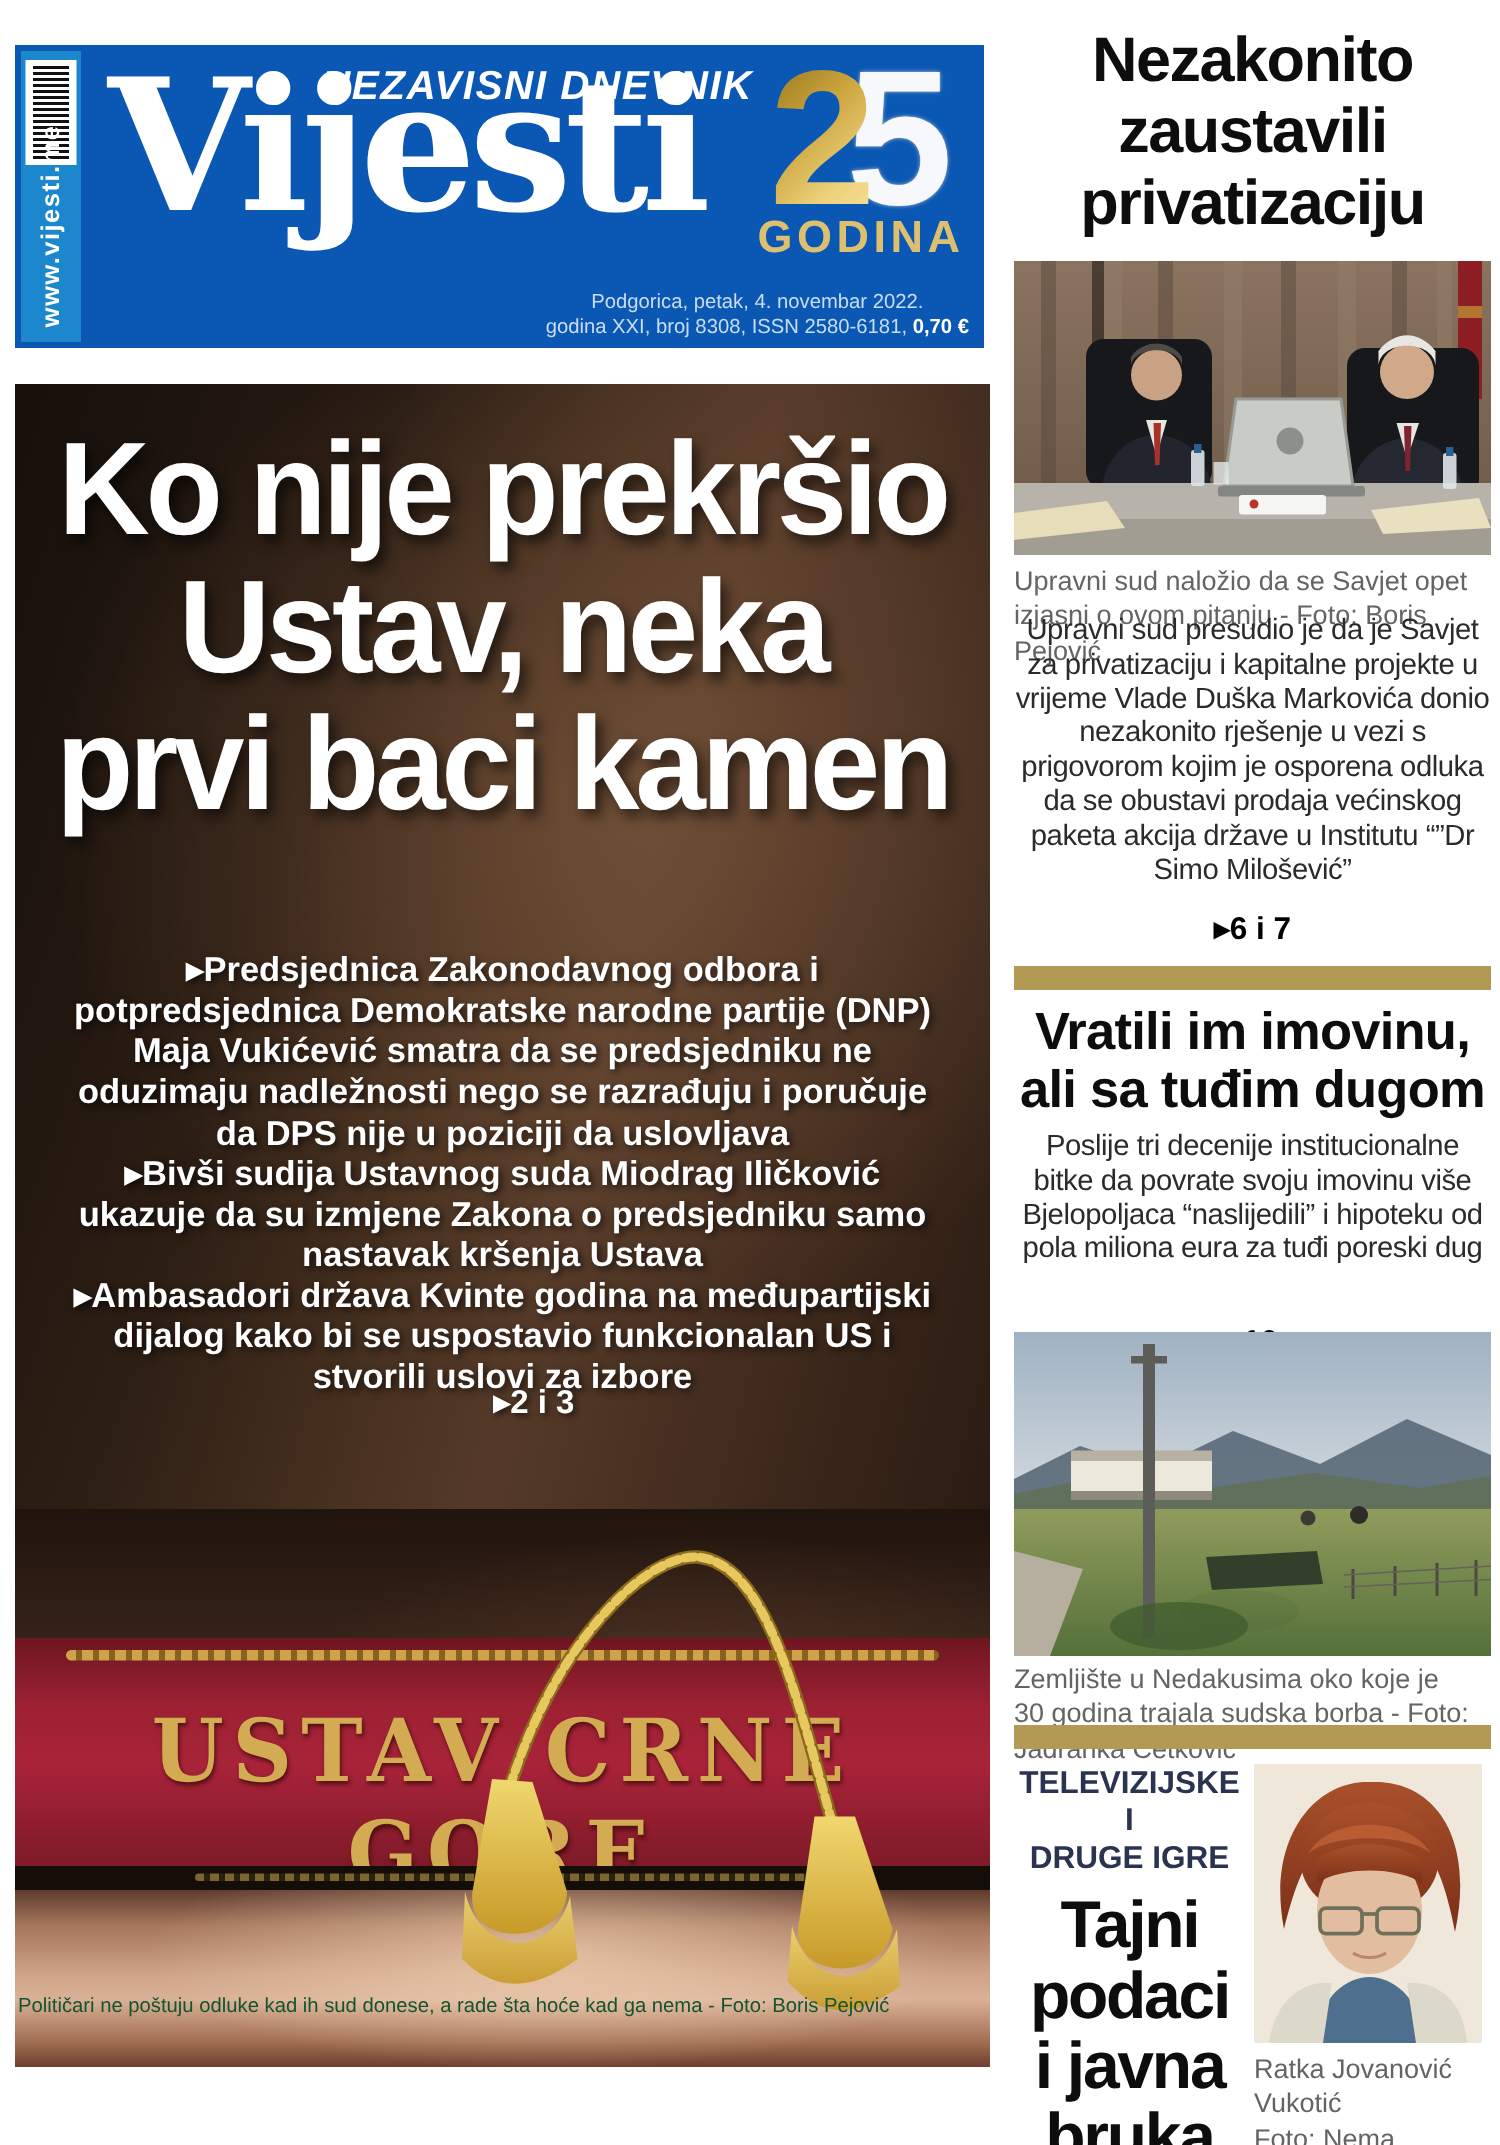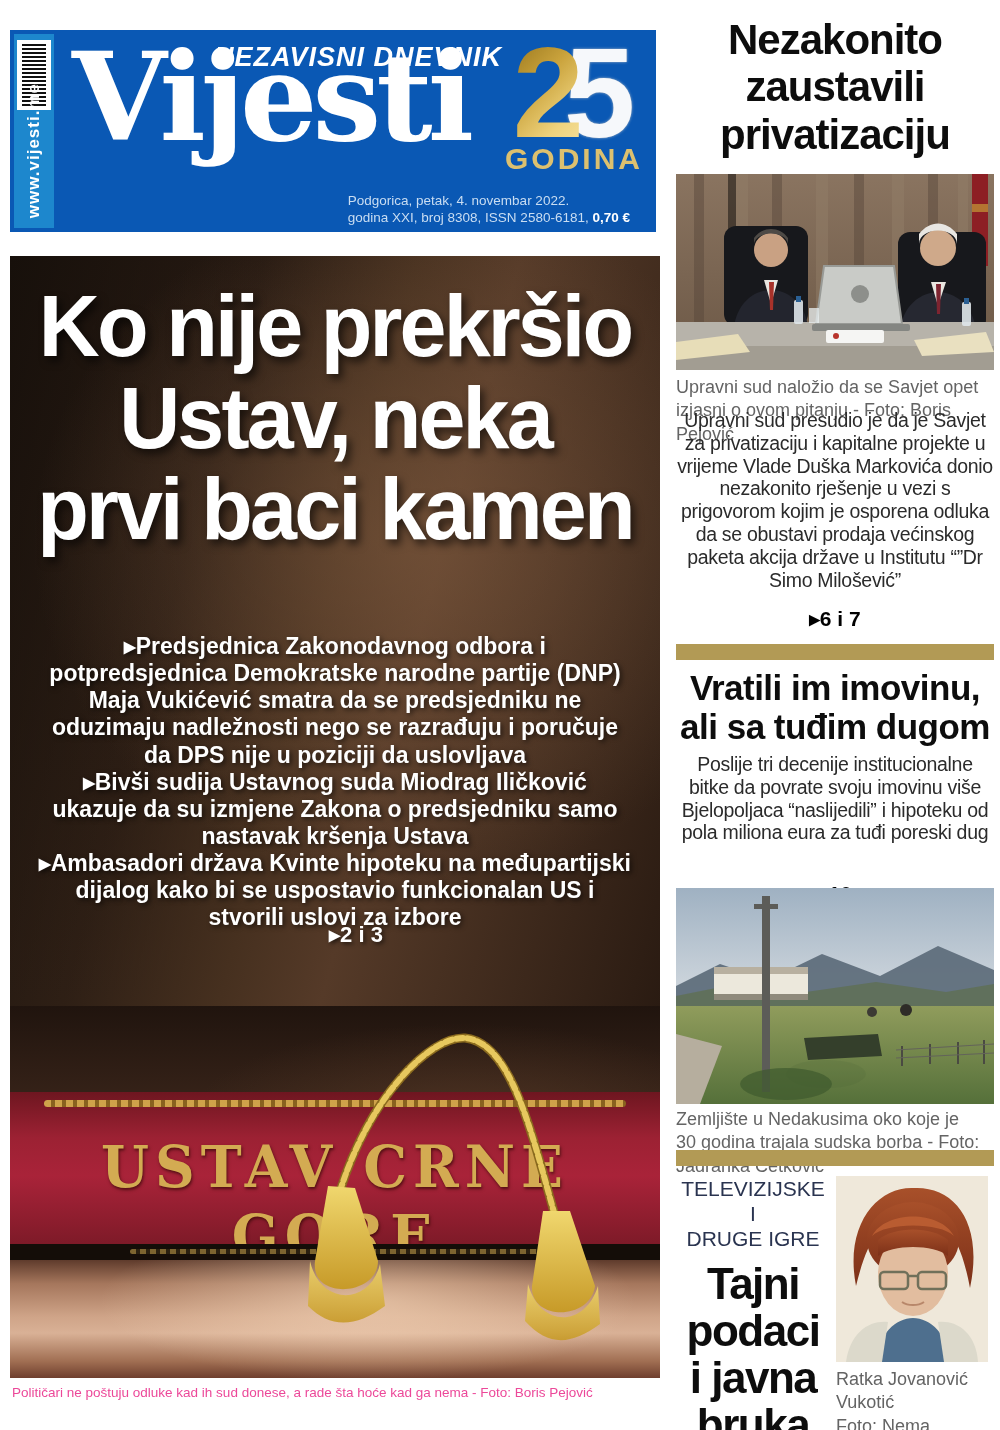"Podgorica, petak, 4. novembar 2022." .dateline { right: 26px -> 10px; text-align: left -> center }
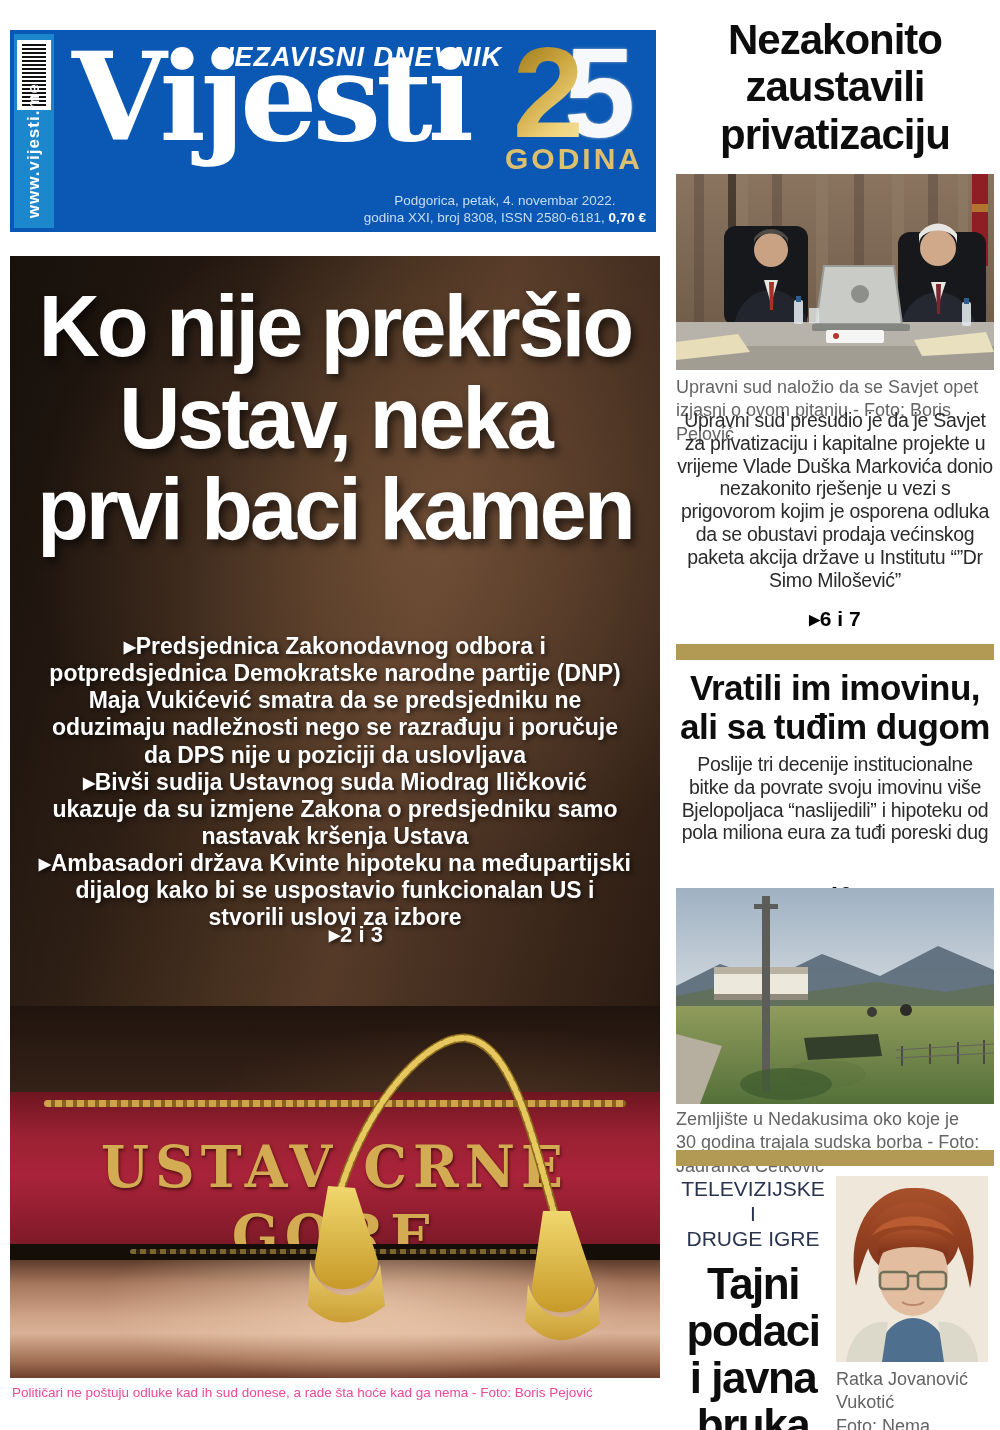"▸Ambasadori država Kvinte hipoteku na" div { text: hipoteku -> godina }
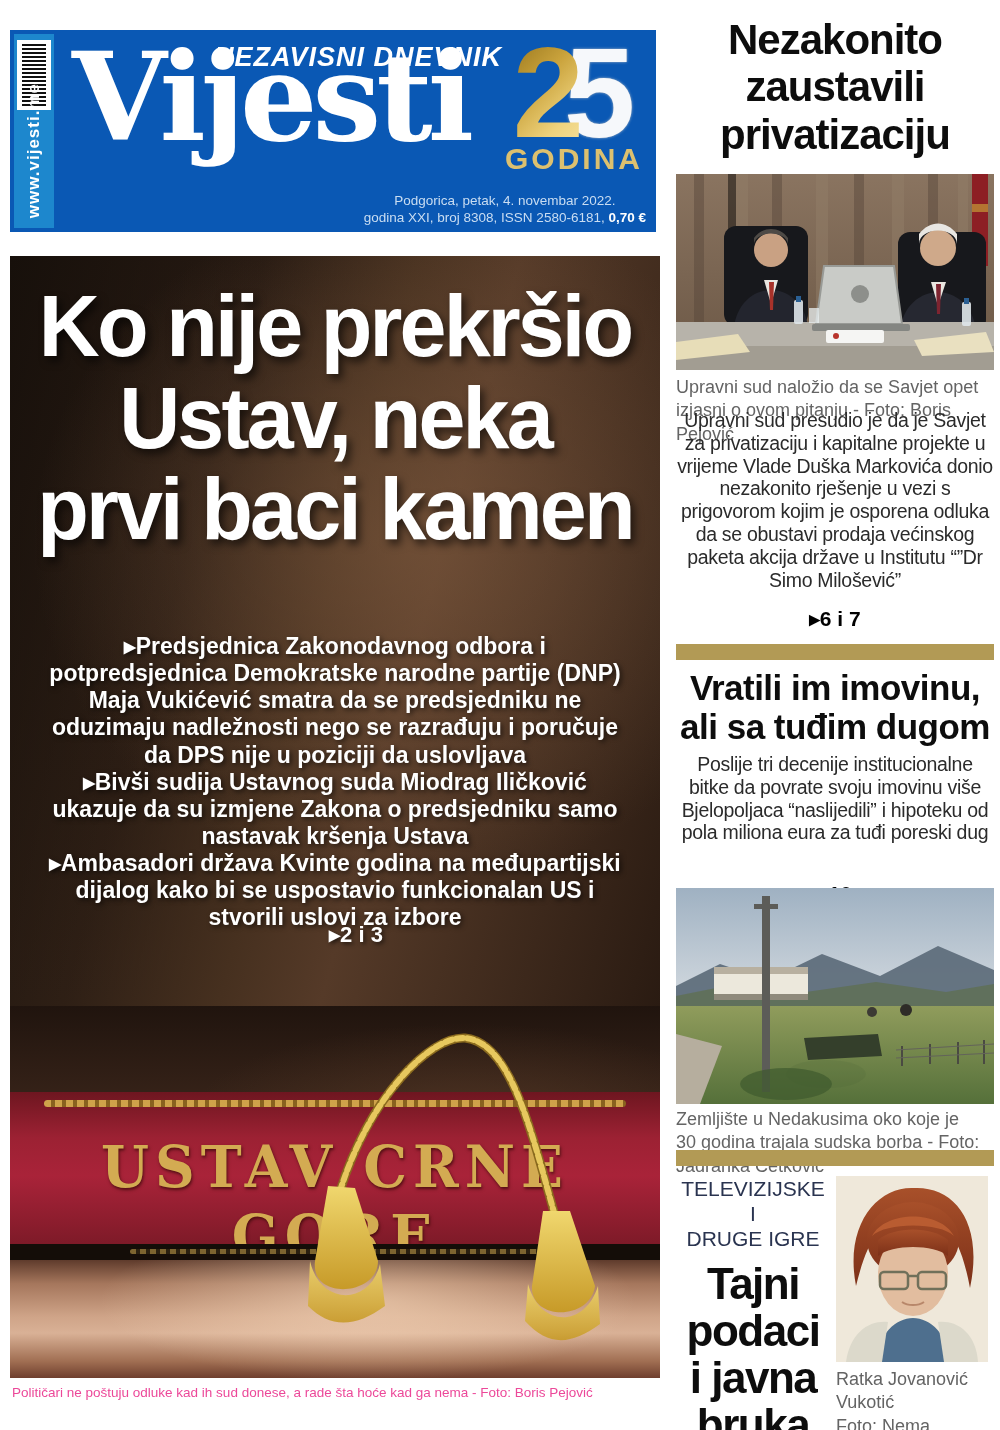"TELEVIZIJSKE I" .s3-kicker { font-weight: normal -> bold }
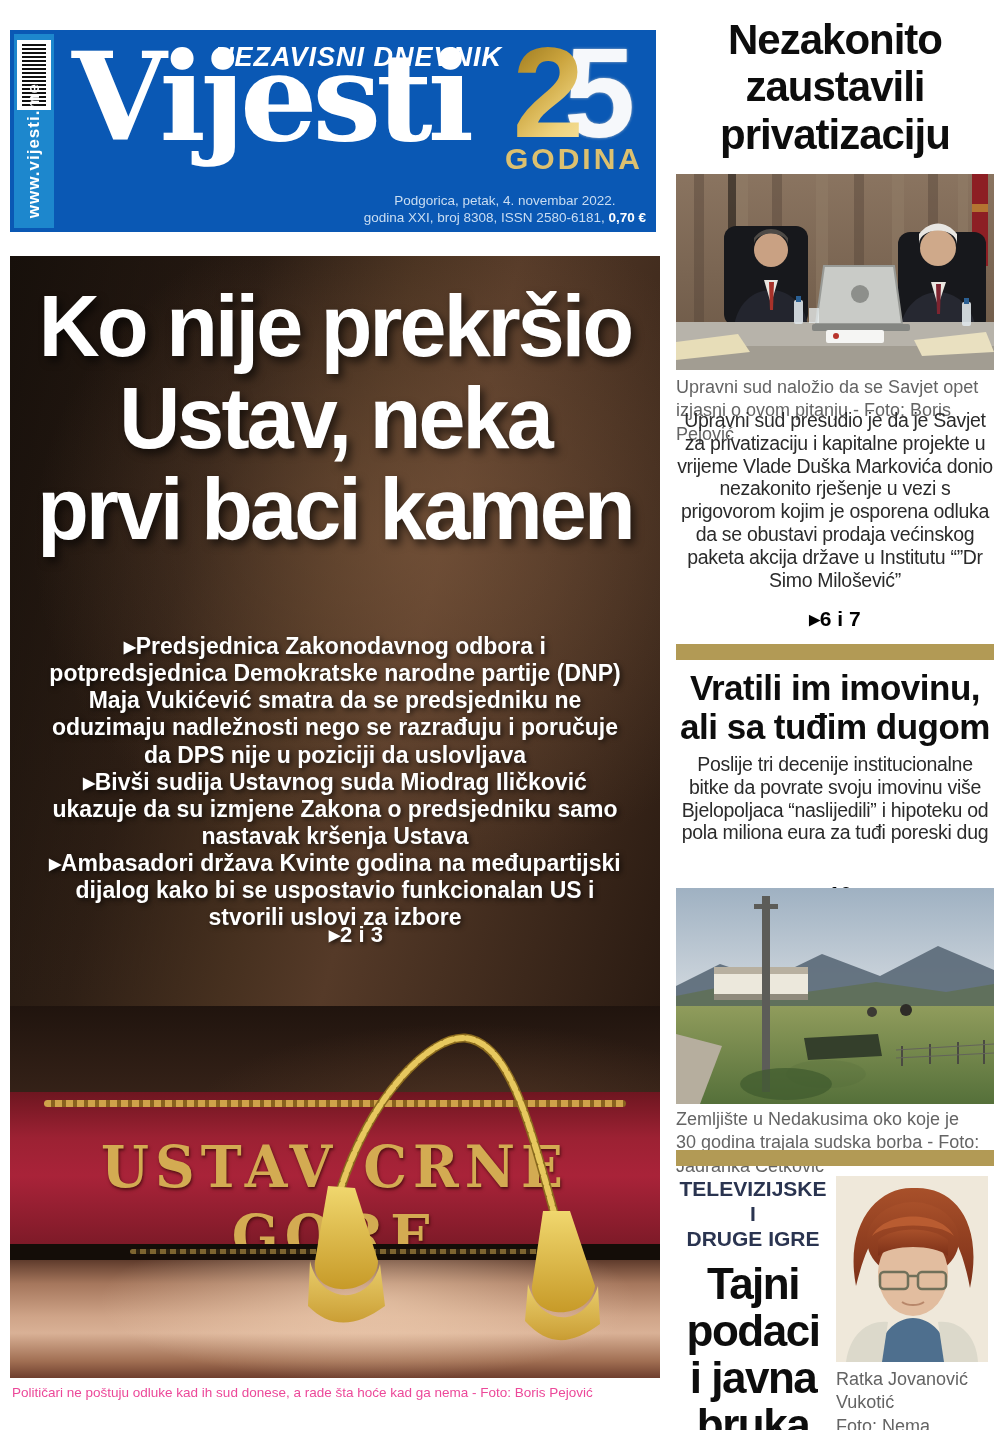"Političari ne poštuju odluke kad" .lead-caption { color: #ec4899 -> #14532d; top: 1384px -> 1328px }
